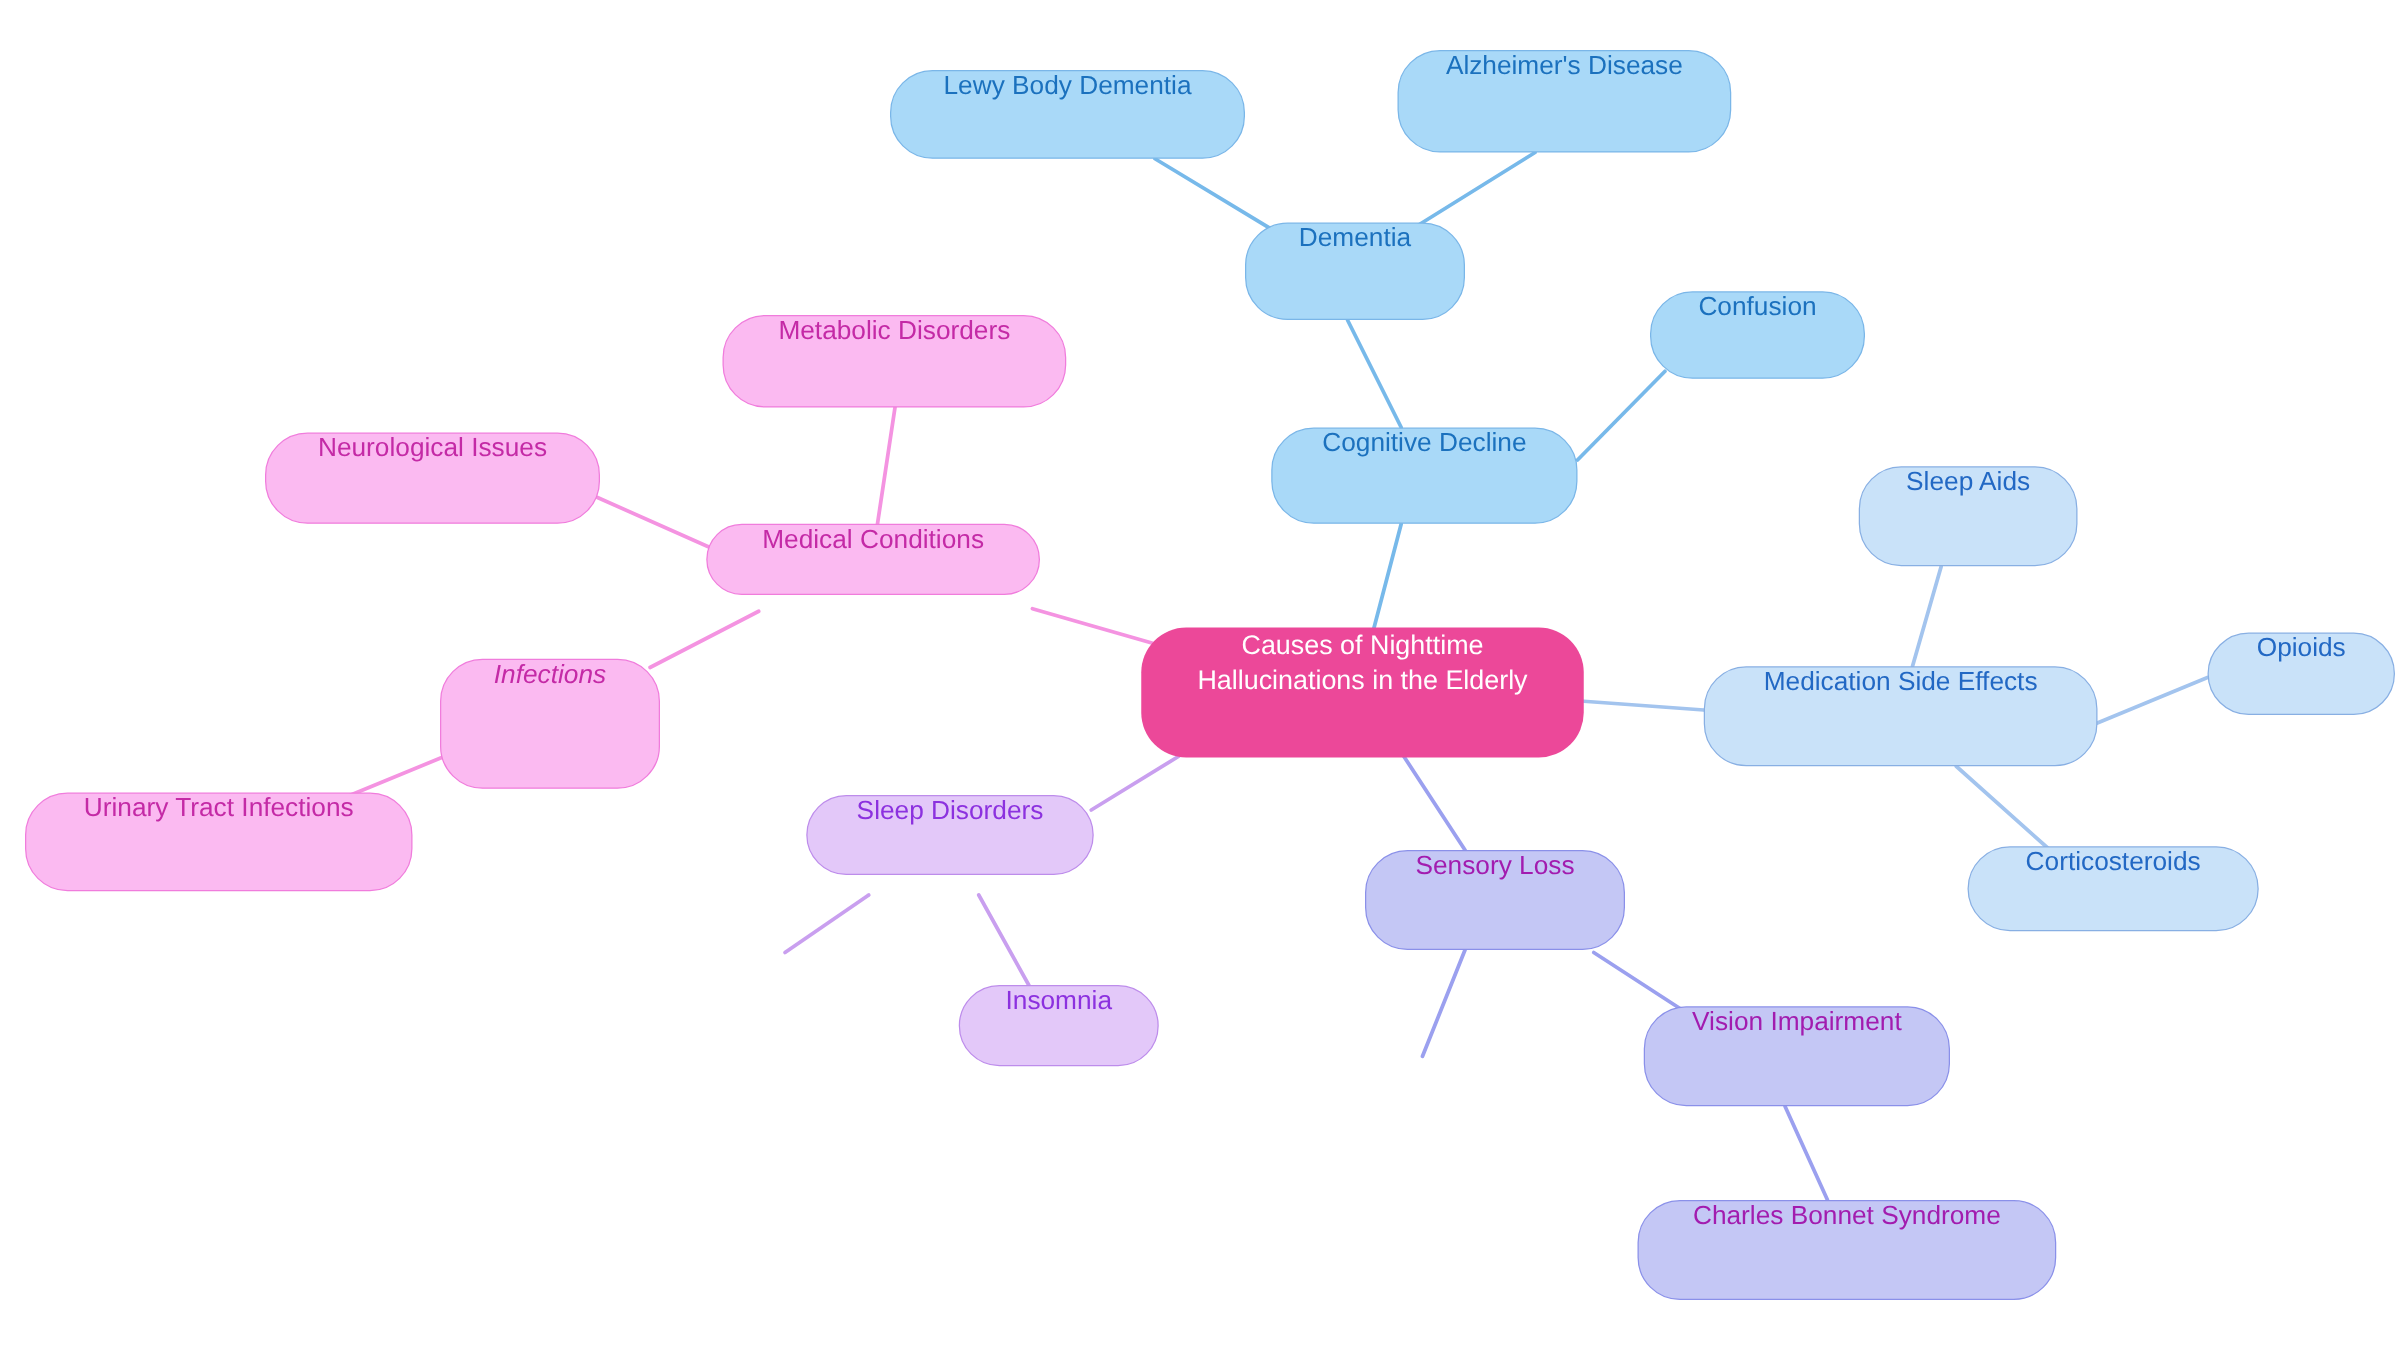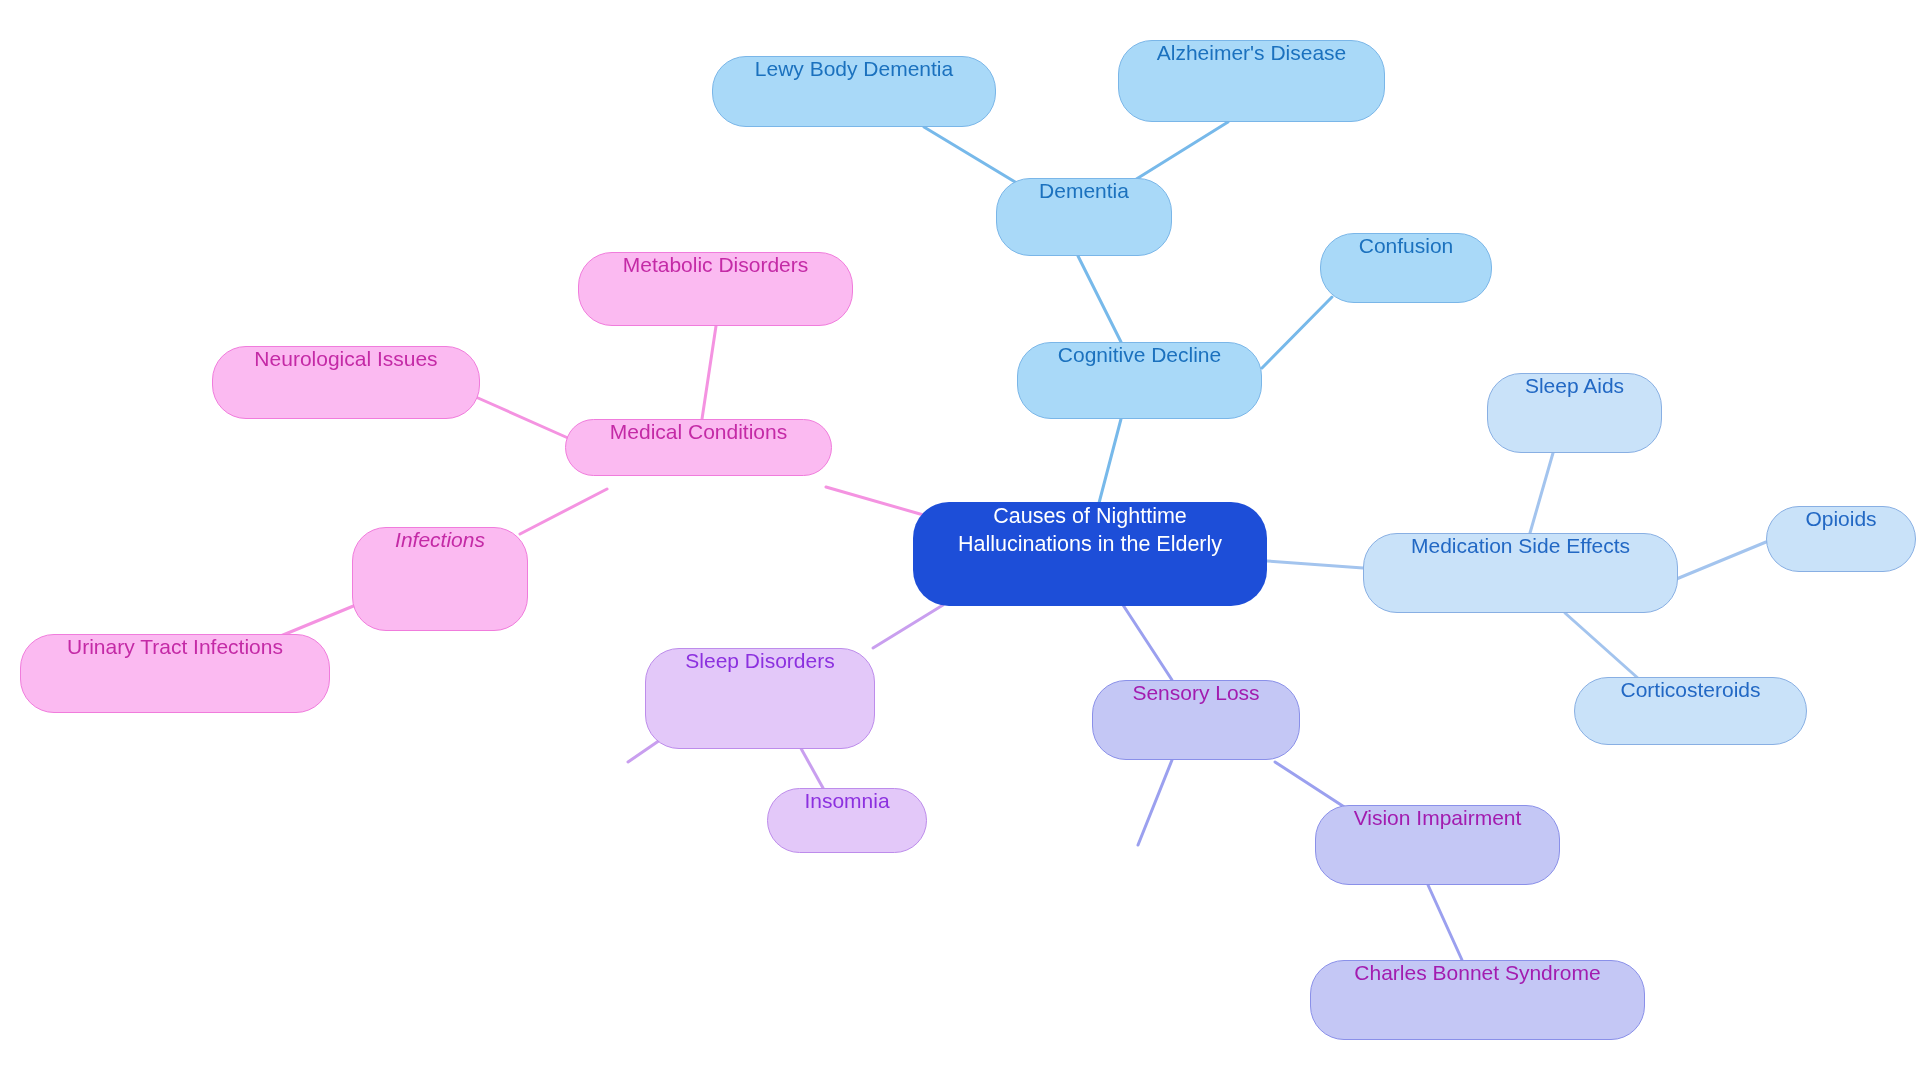"Causes of Nighttime Hallucinations in" .node.center { background: #1d4ed8 -> #ec4899 }
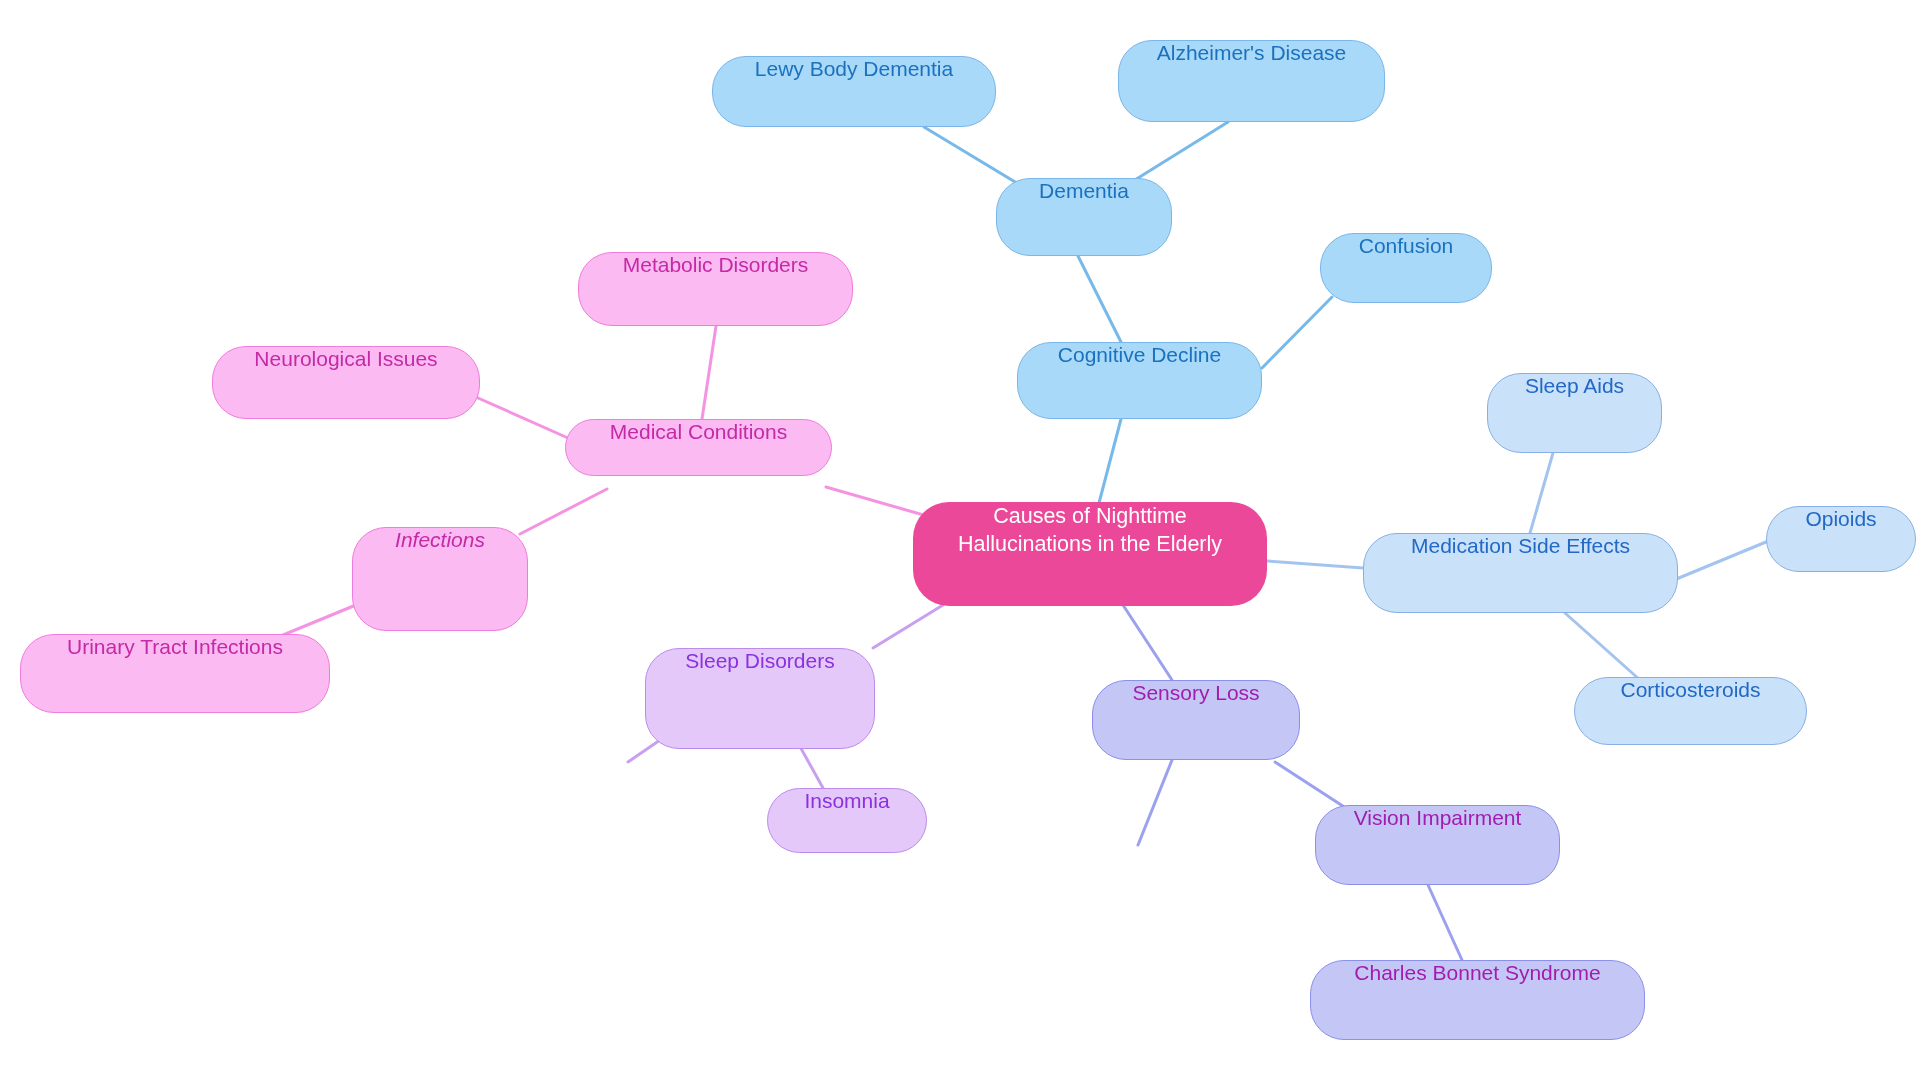"Sleep Disorders" div.node { height: 101px -> 64px; margin-top: 12px -> none }
